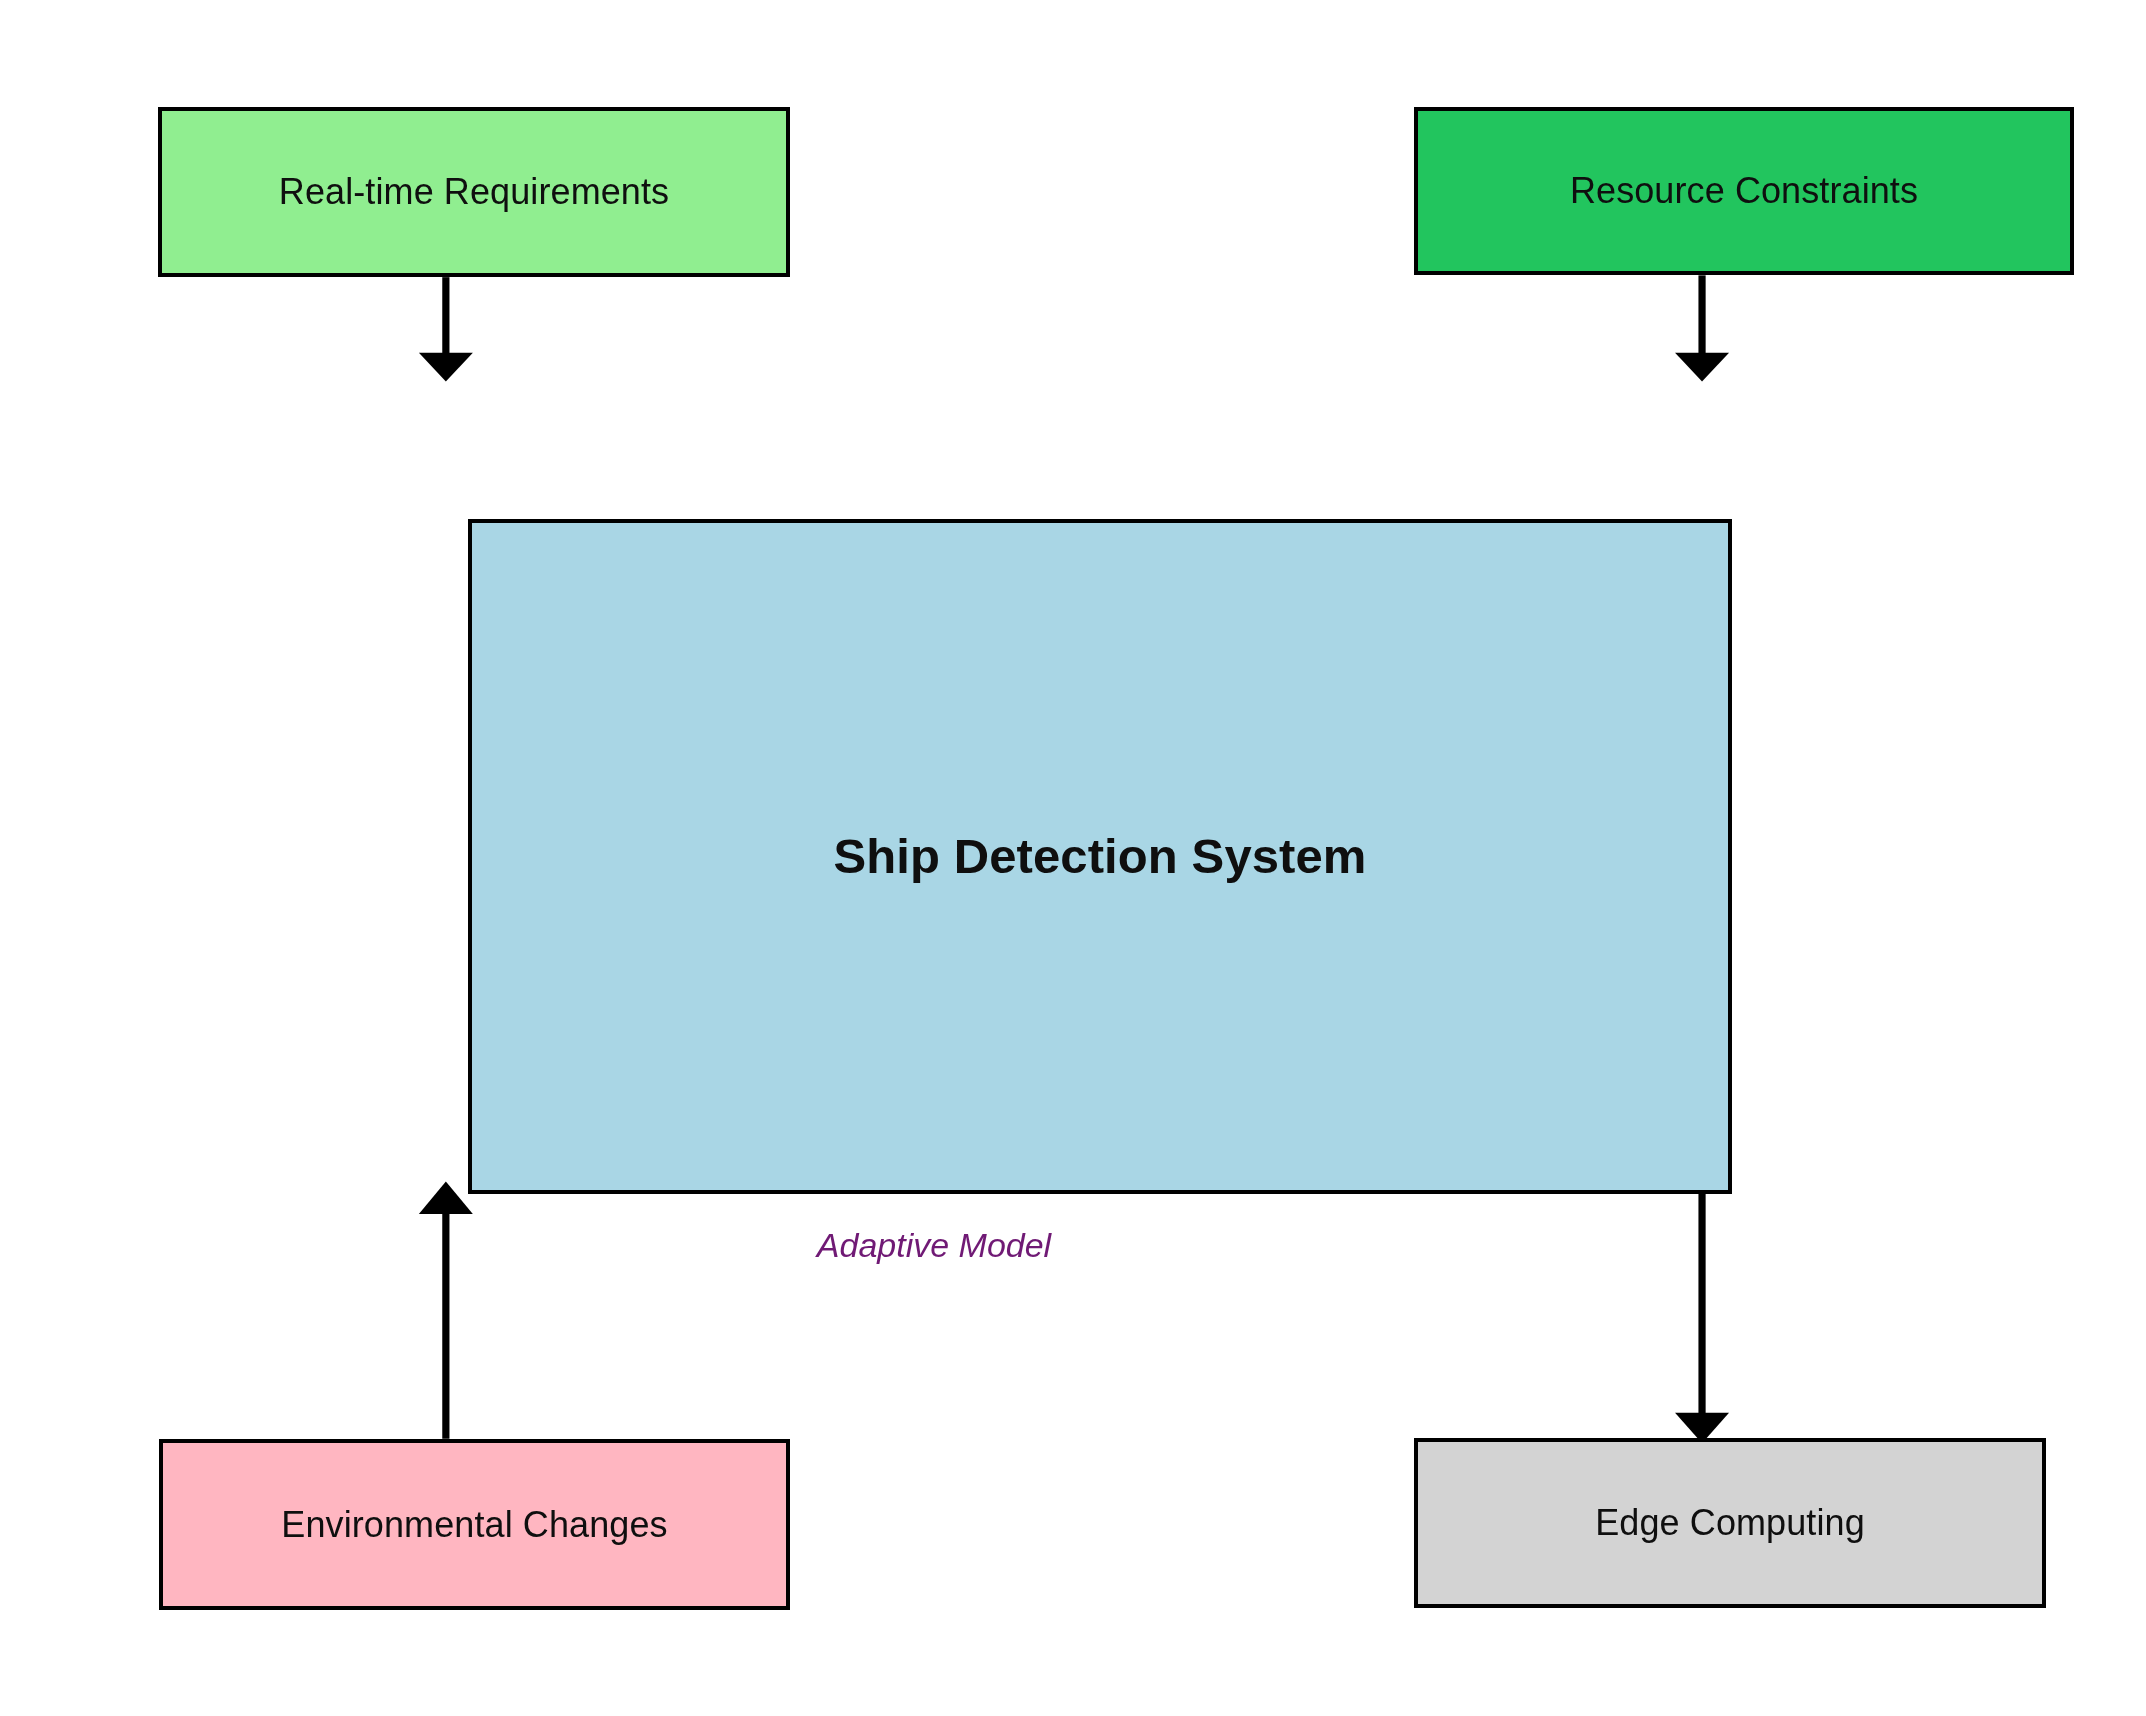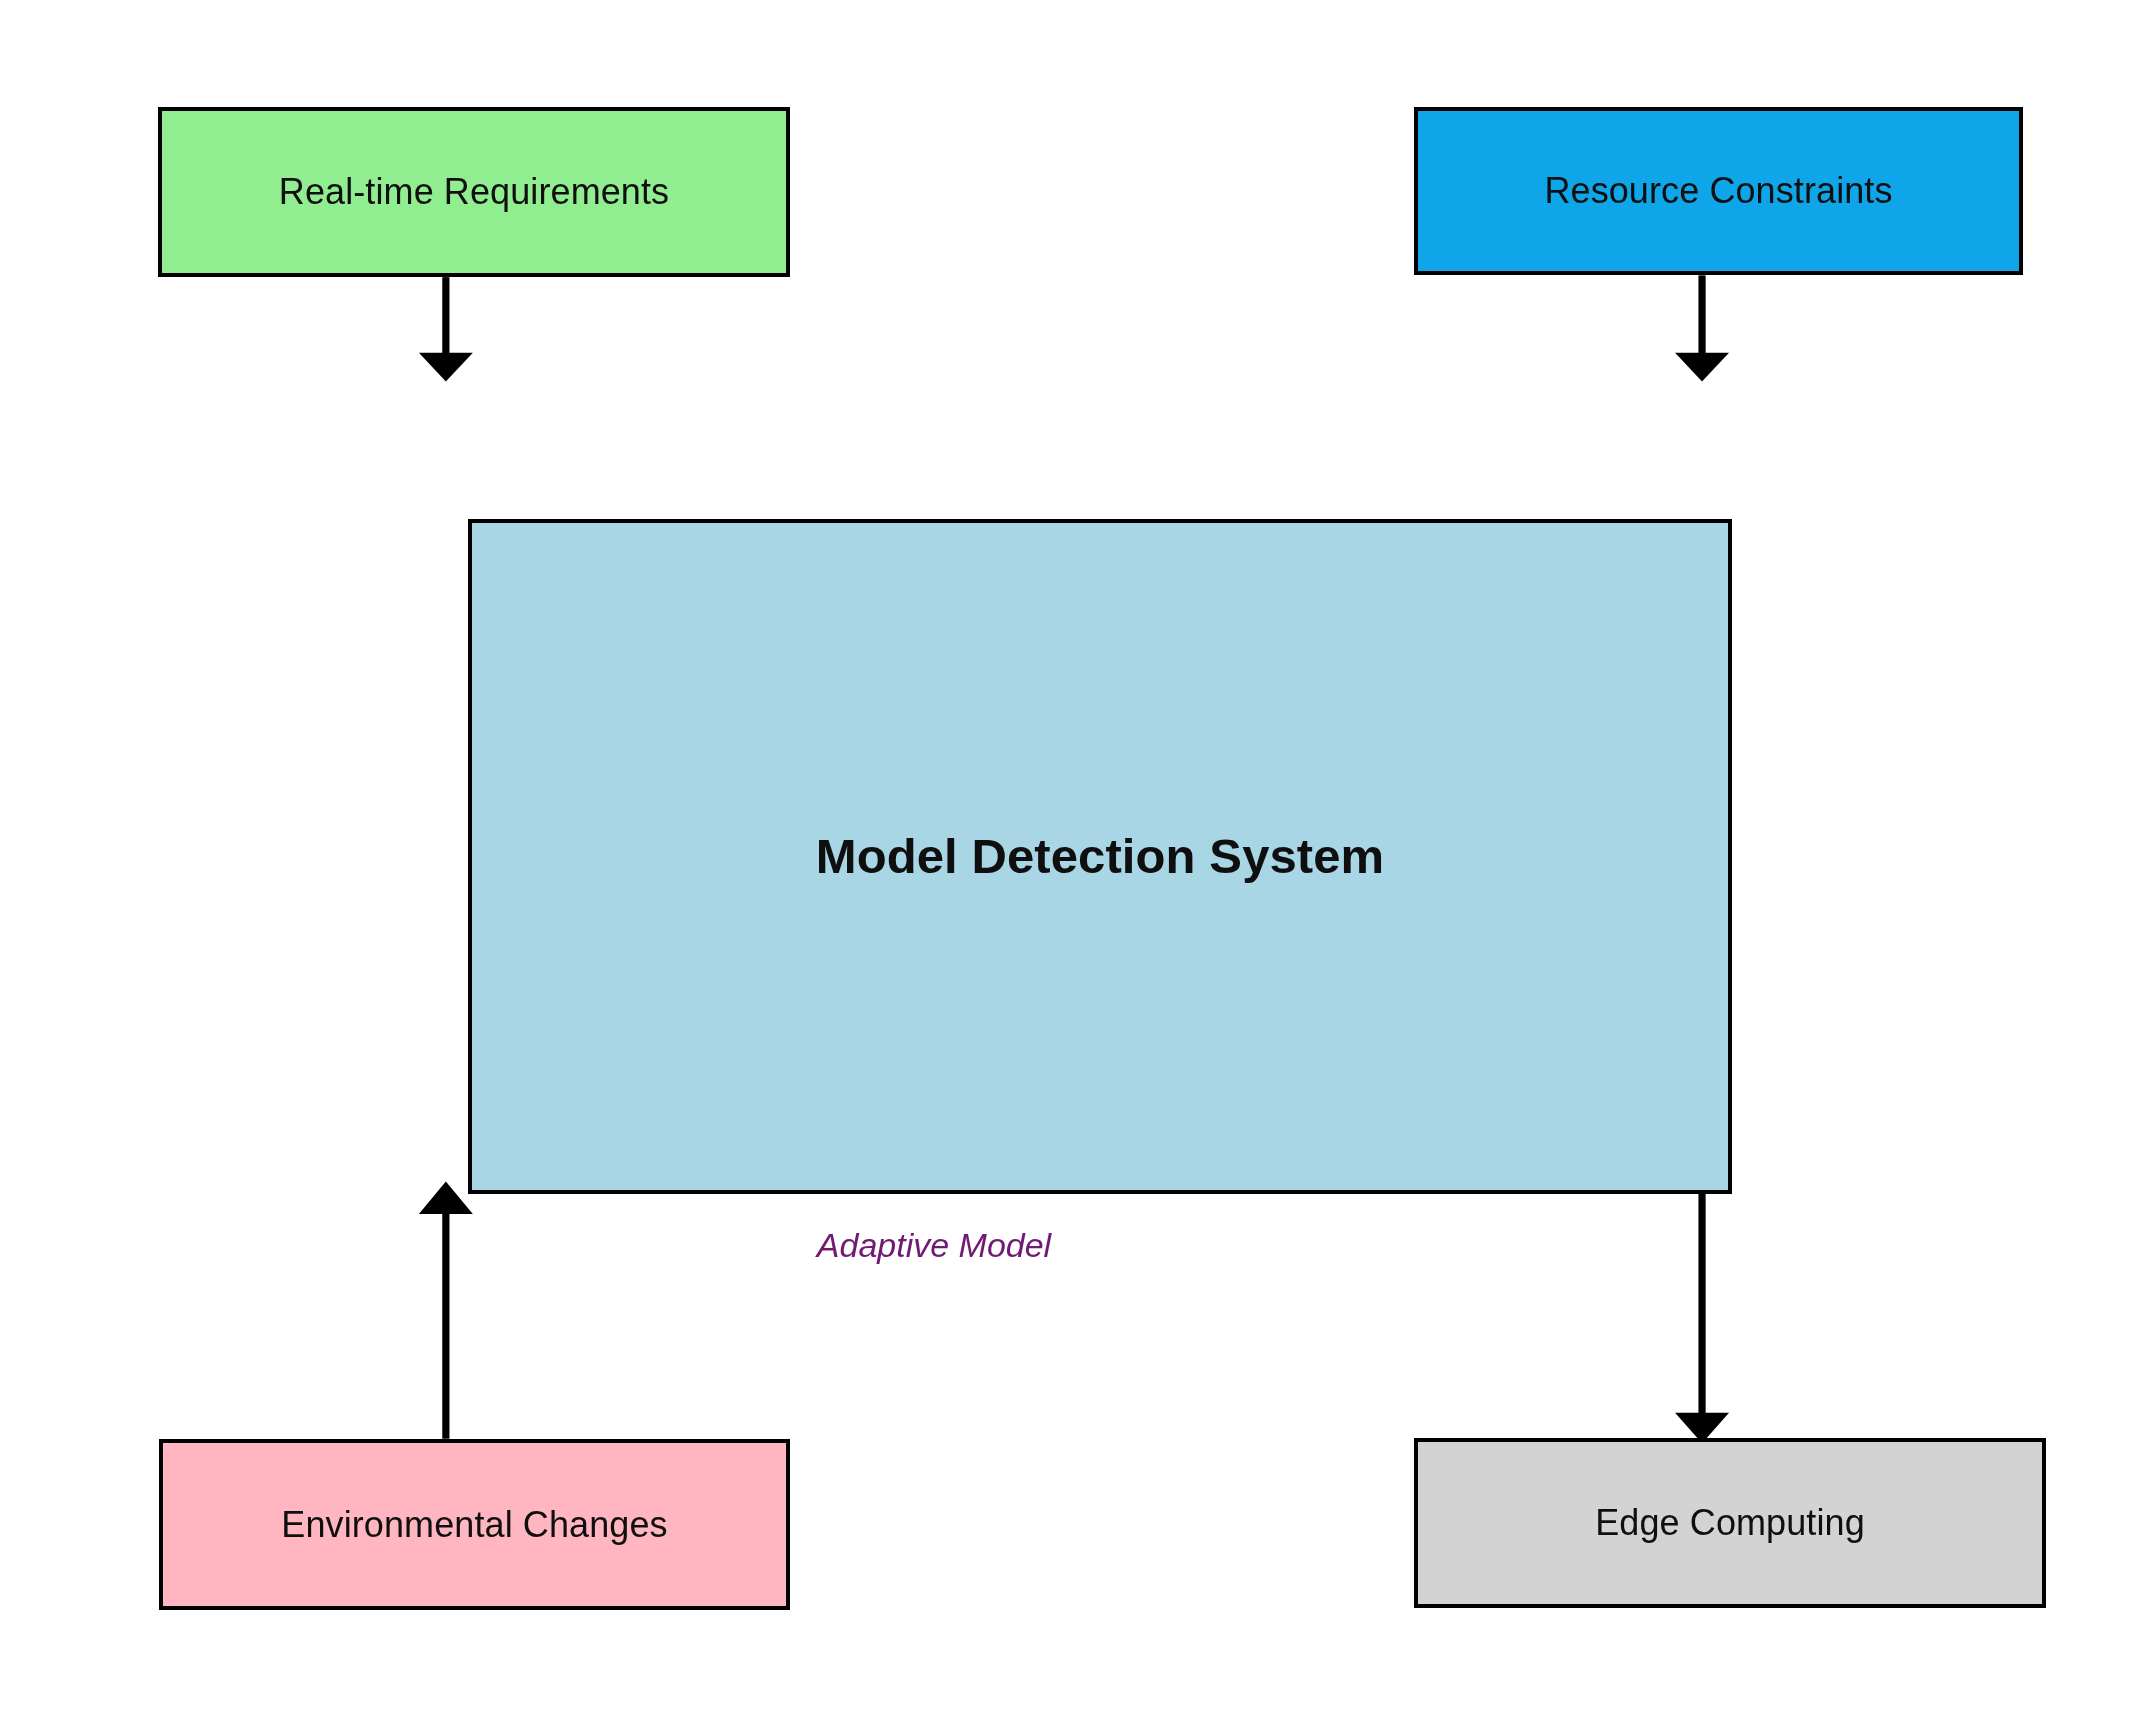"Resource Constraints" #node-resource-constraints { background: #0ea5e9 -> #22c55e; width: 609px -> 660px }
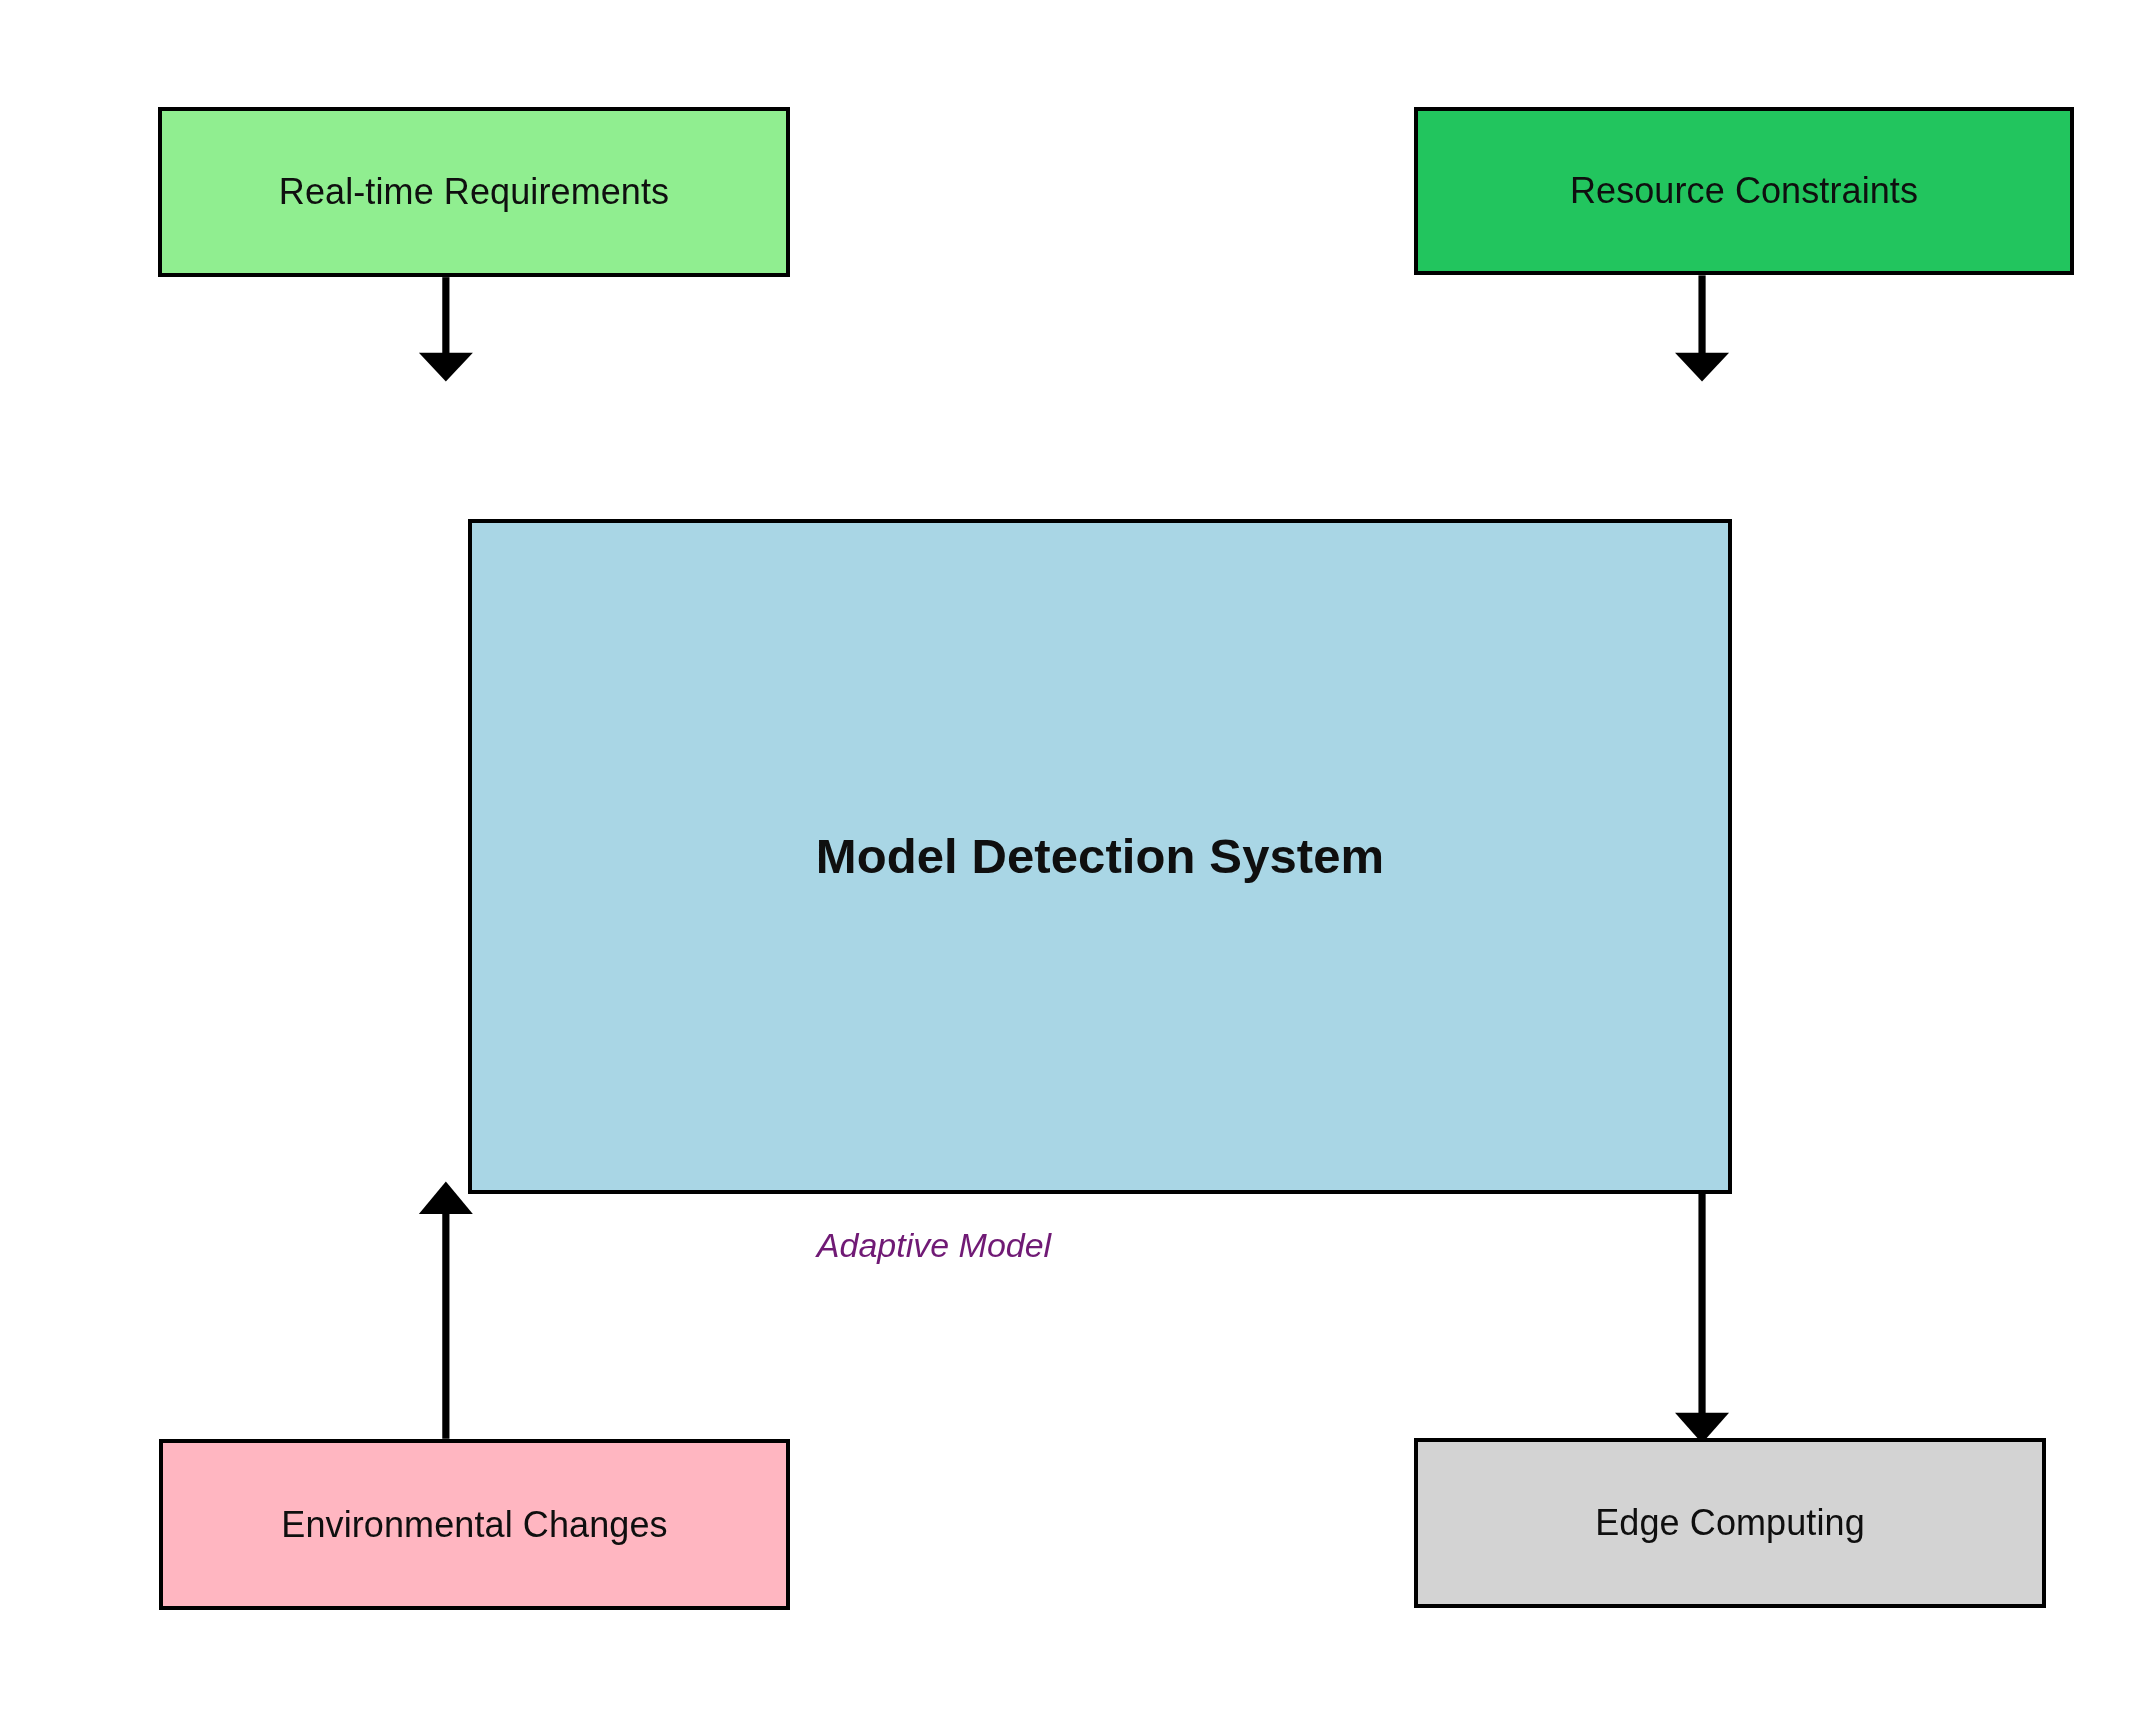"Model Detection System" span.node-label { text: Model -> Ship }
